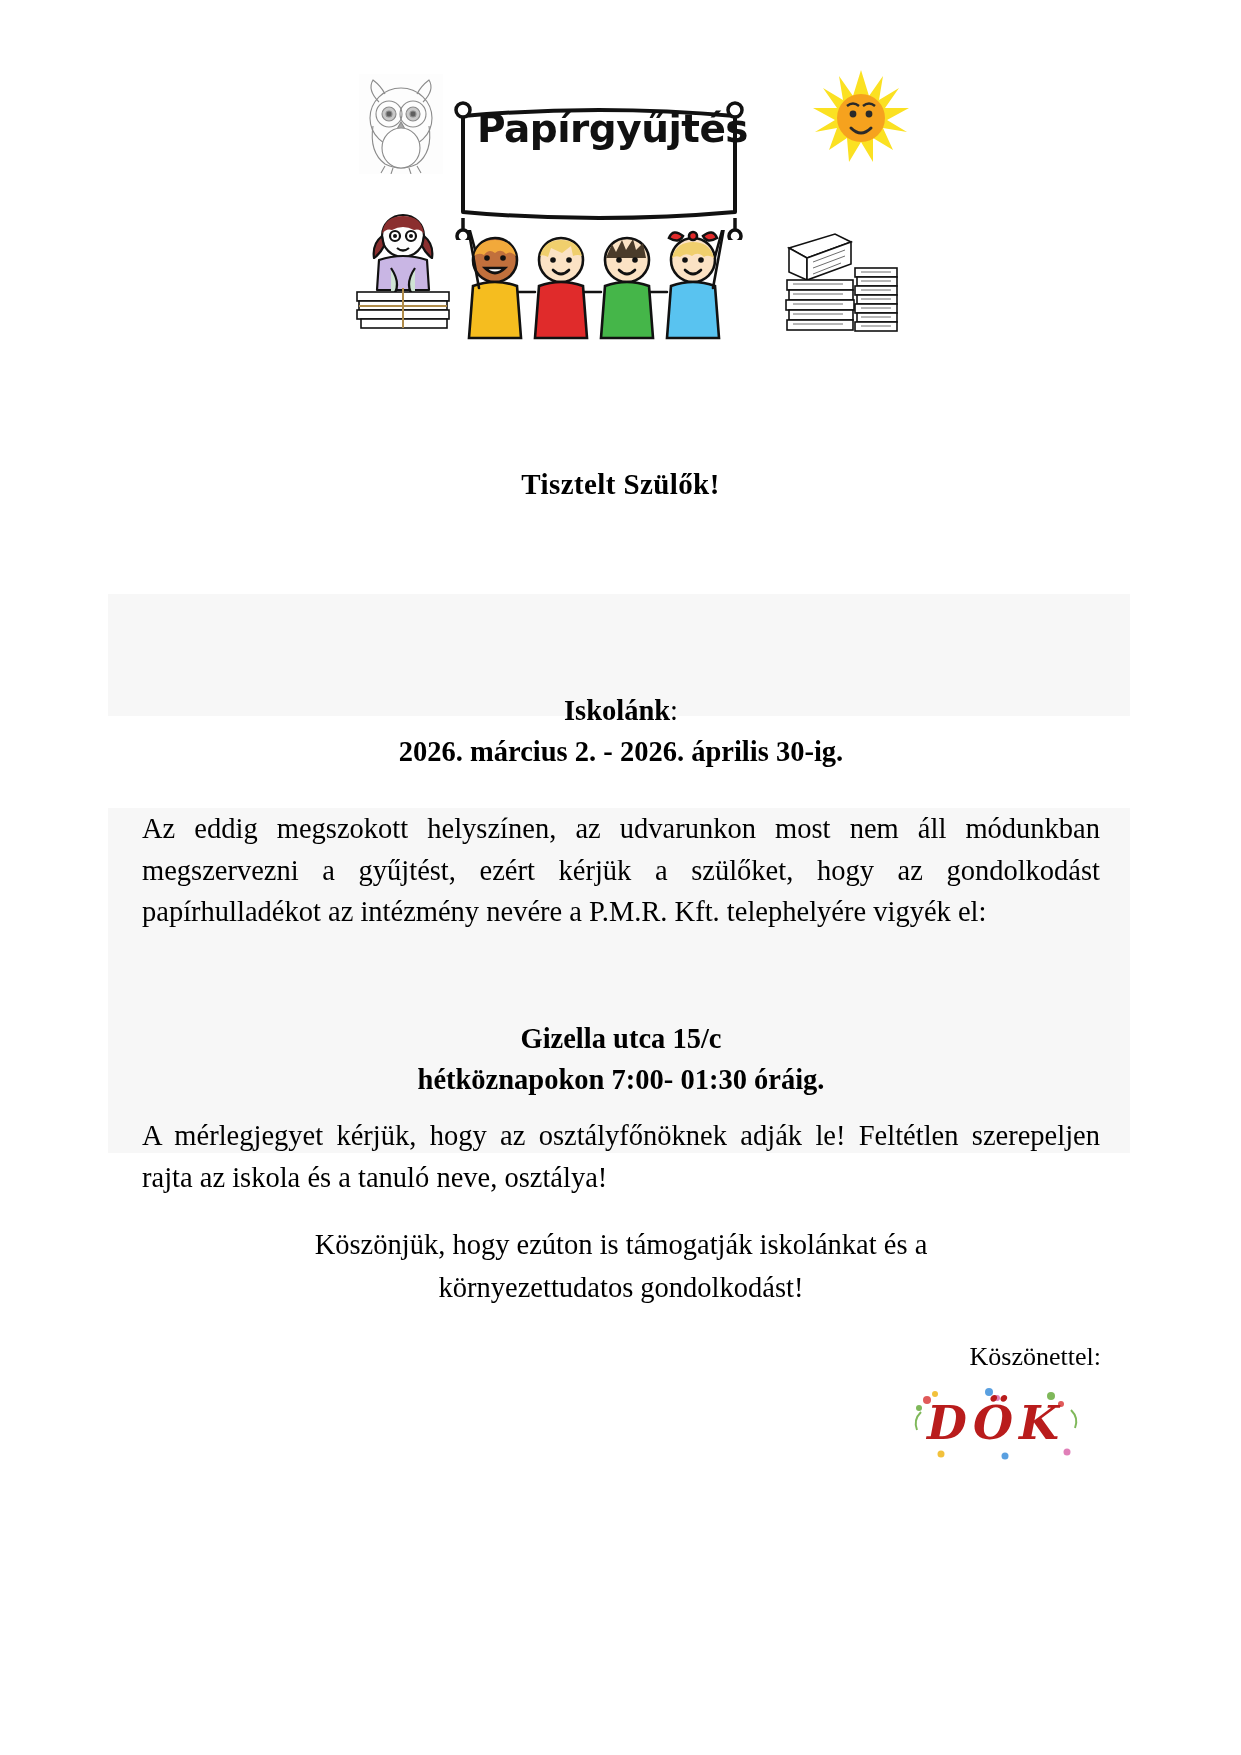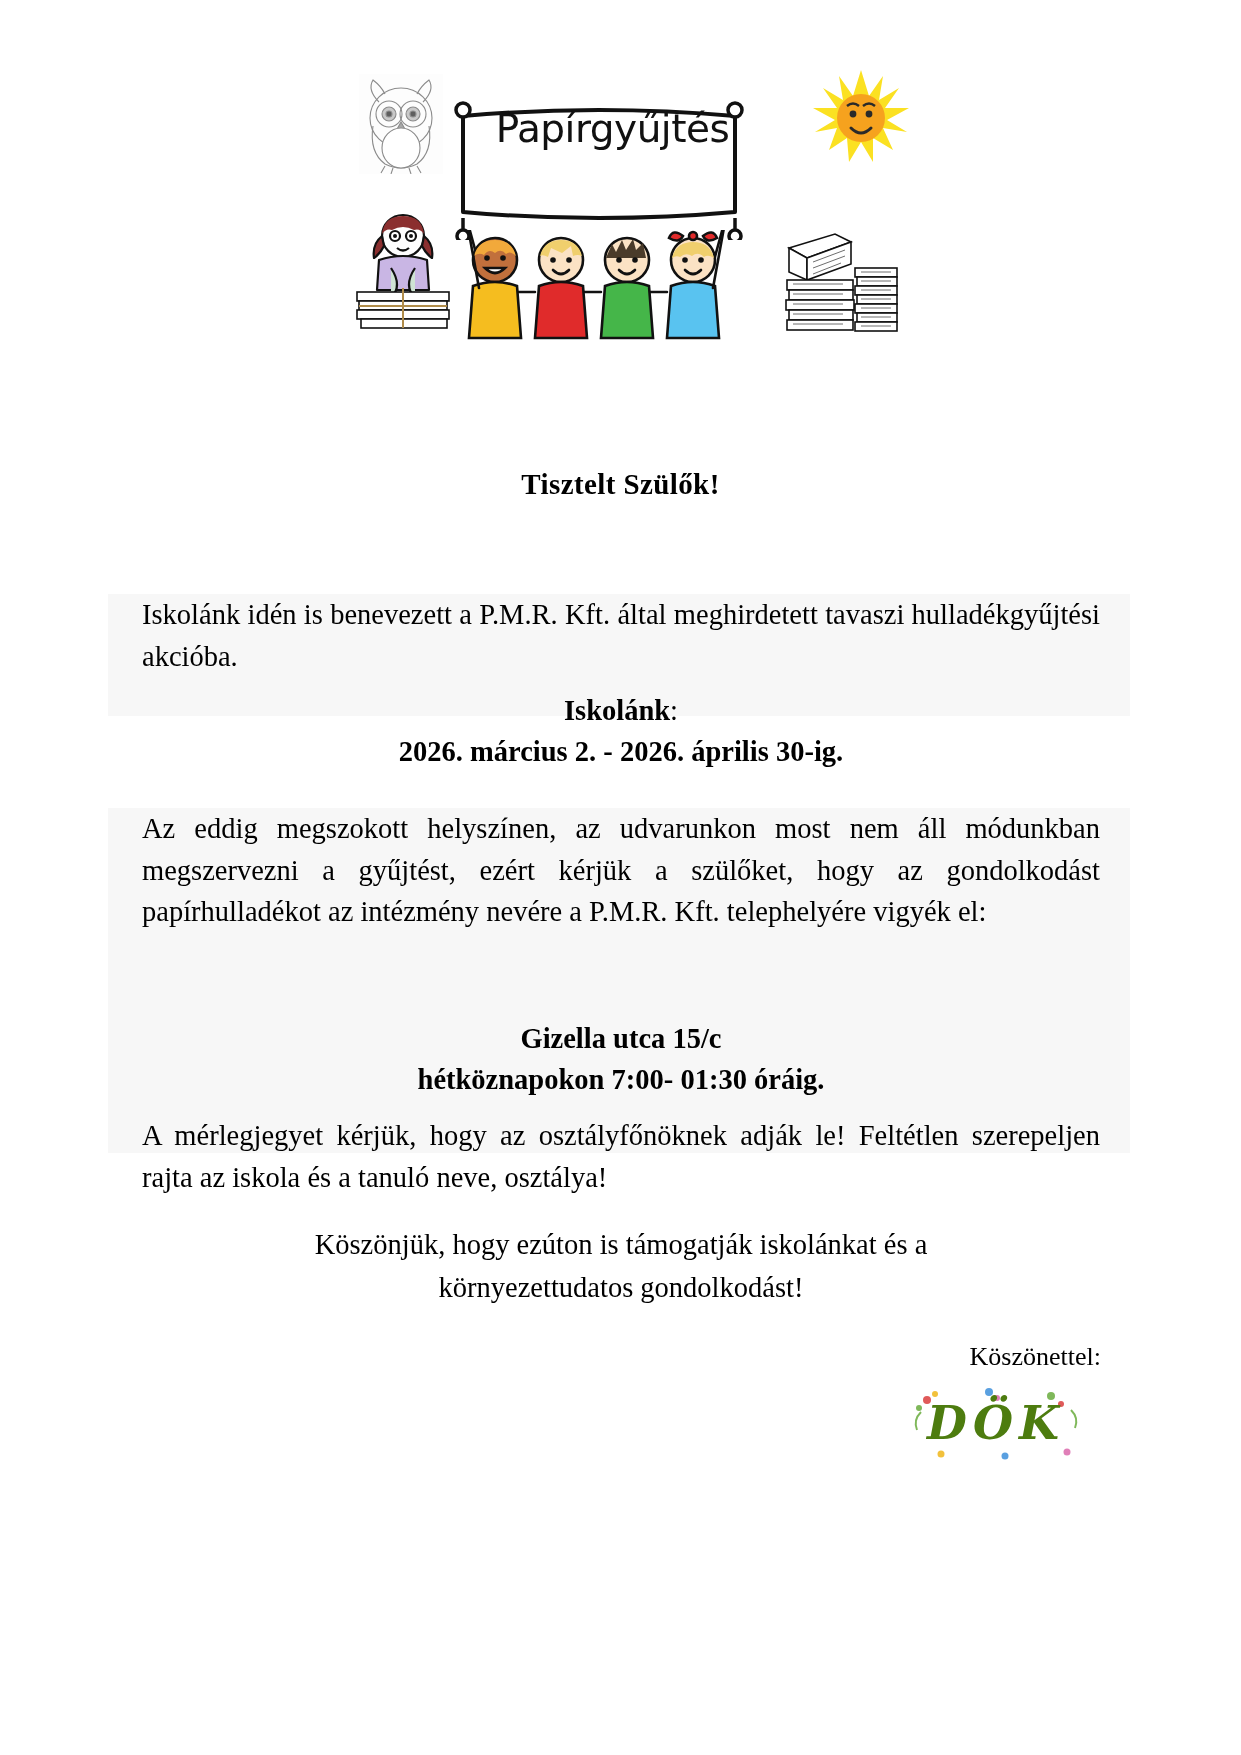"Papírgyűjtés" .banner-text { font-weight: normal -> bold }
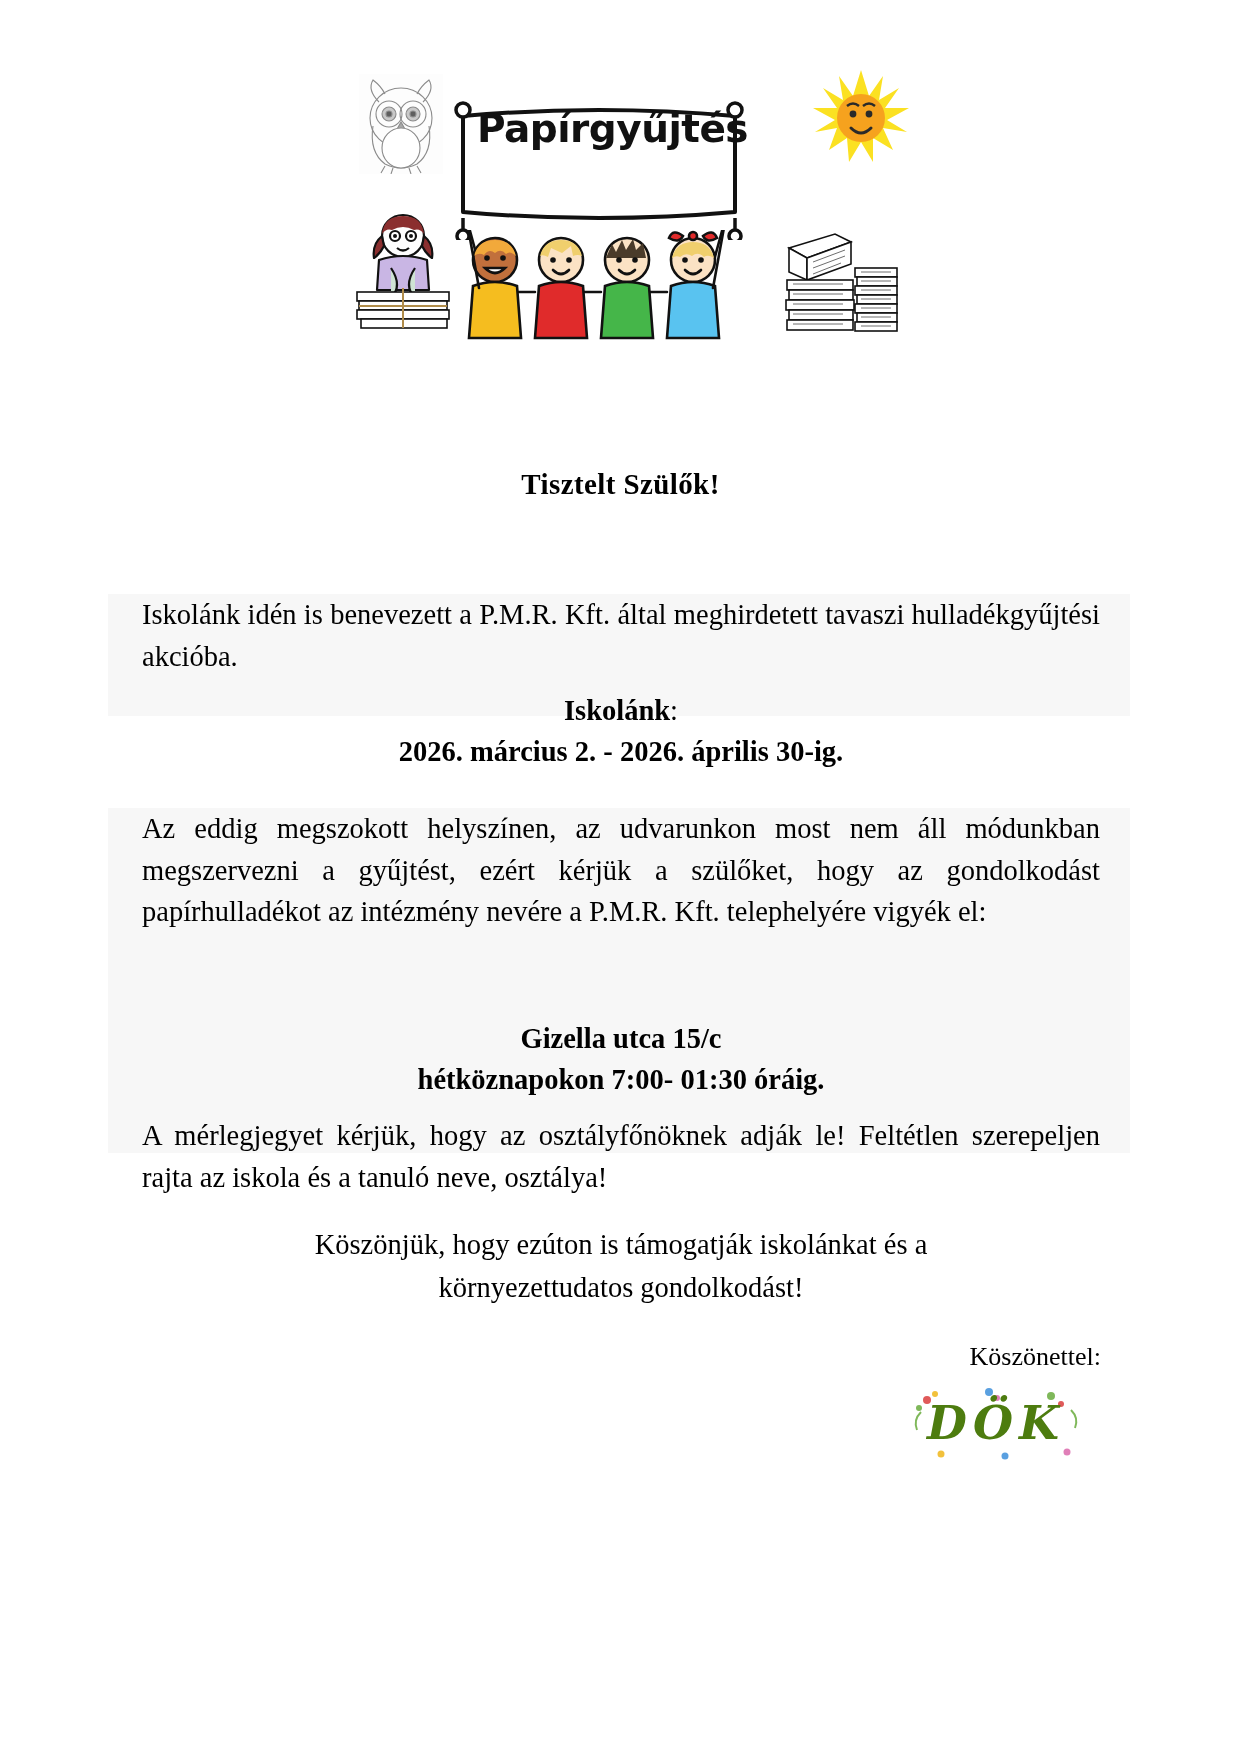"Iskolánk idén is benevezett a" div.body-block { html: <div>Iskolánk idén is benevezett a P.M.R. Kft. által meghirdetett tavaszi hulladékgyűjtési akcióba.</div> -> none }
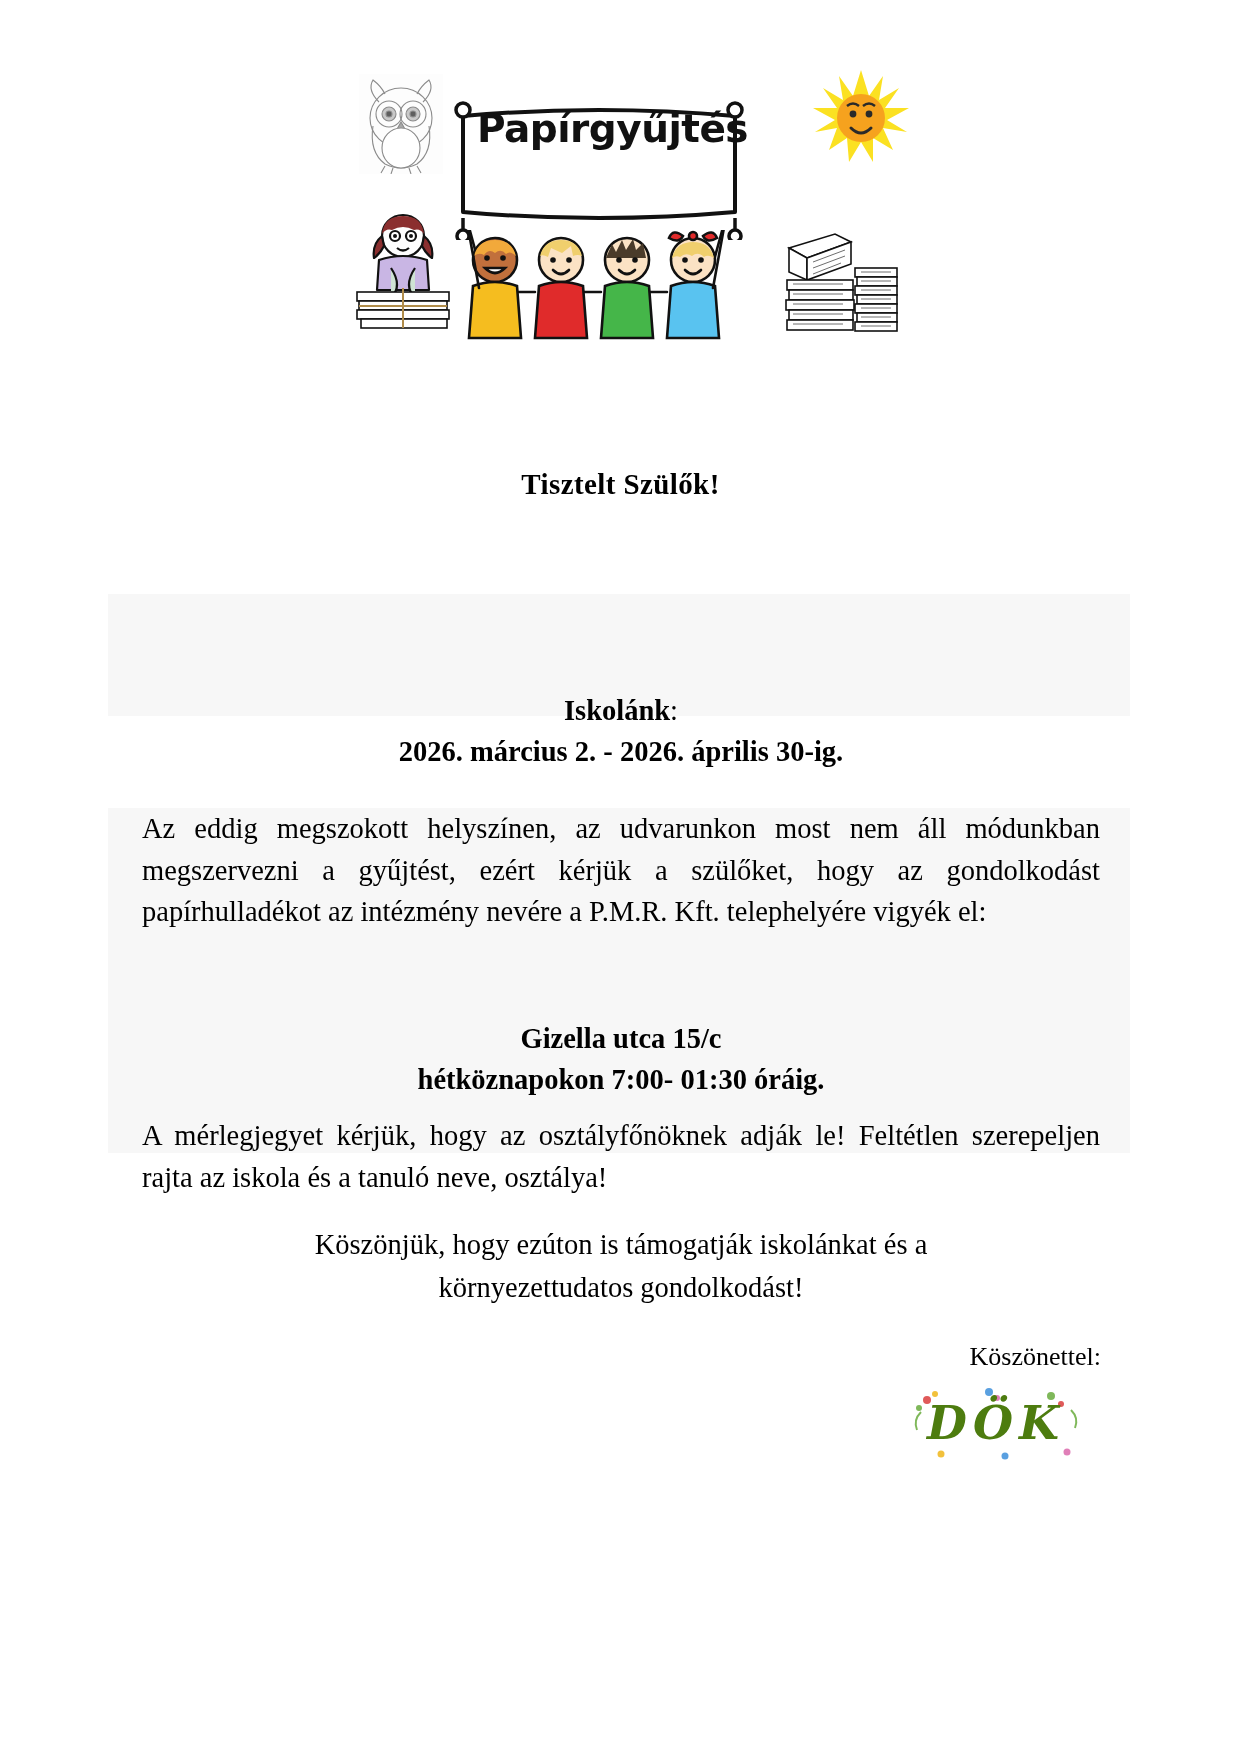"DÖK" .dok-text { color: #4d7c0f -> #b91c1c }
